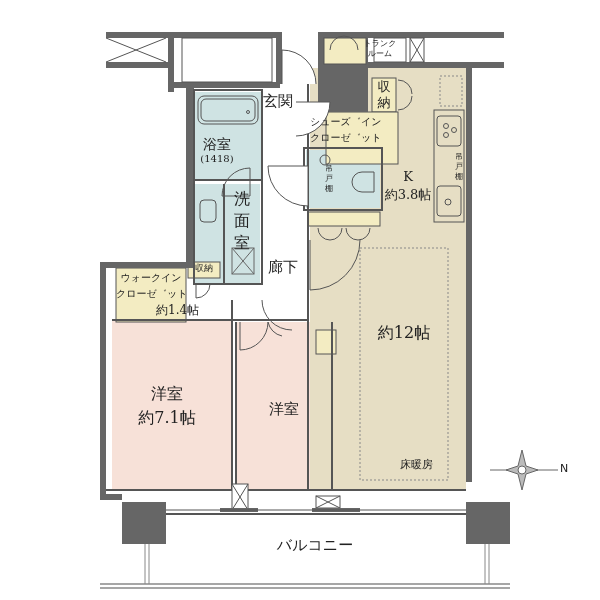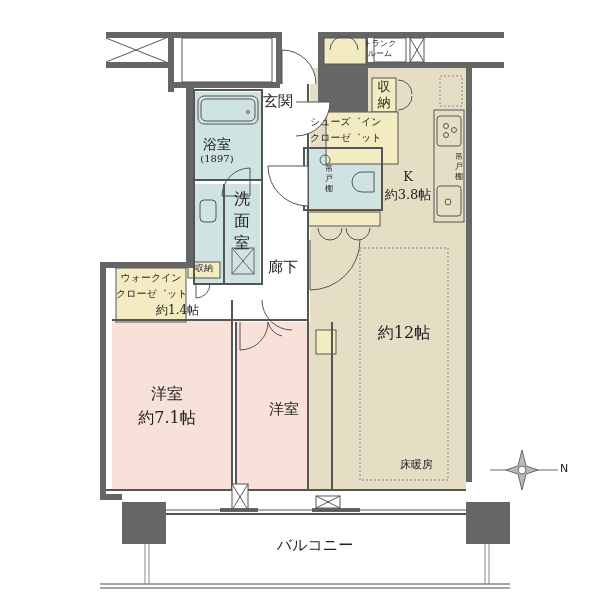"(1897)" div { text: 1897 -> 1418 }
